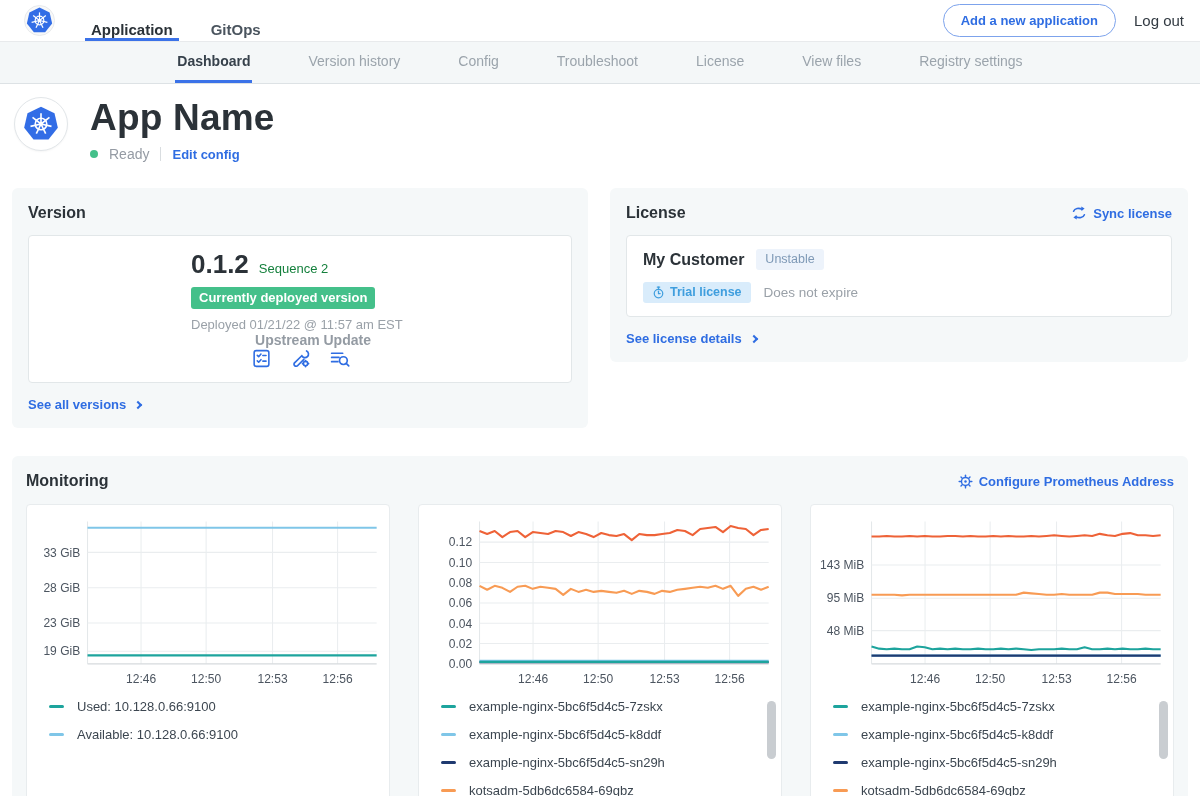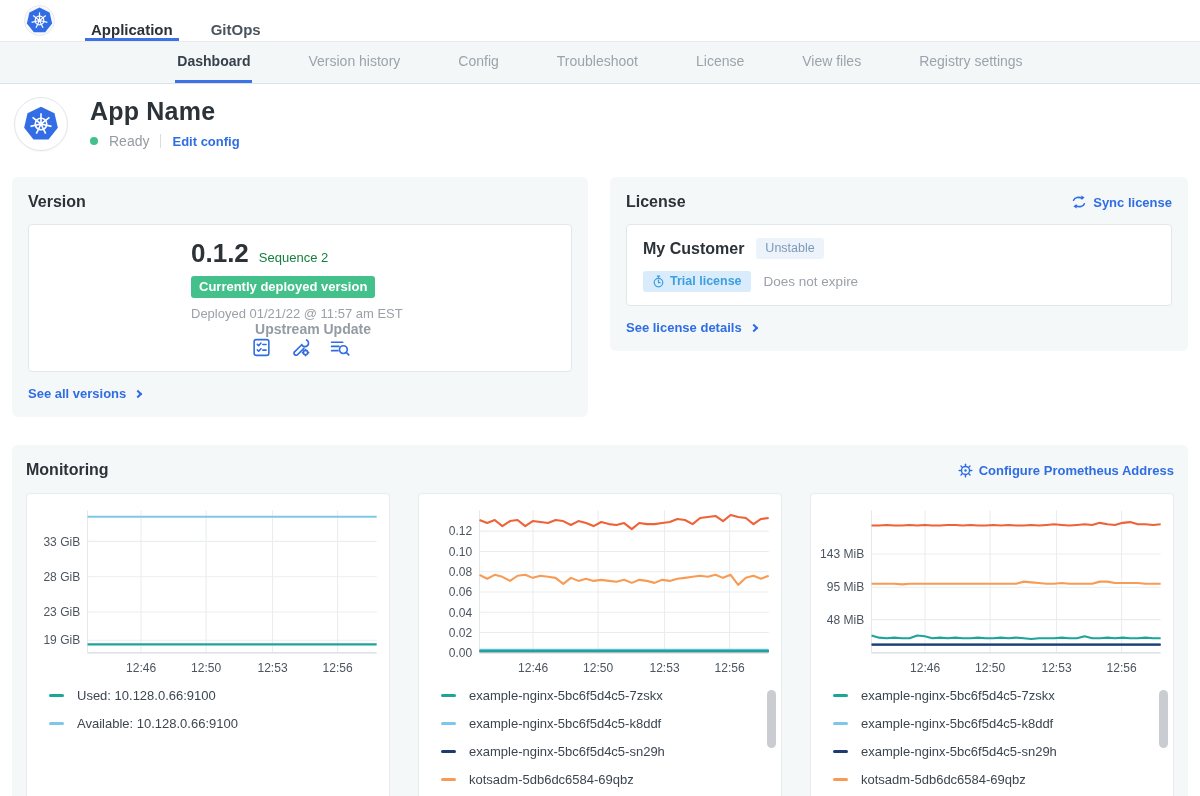"Add a new application" div.topnav-right { html: none -> <div> <button>Add a new application</button> <span>Log out</span> </div> }
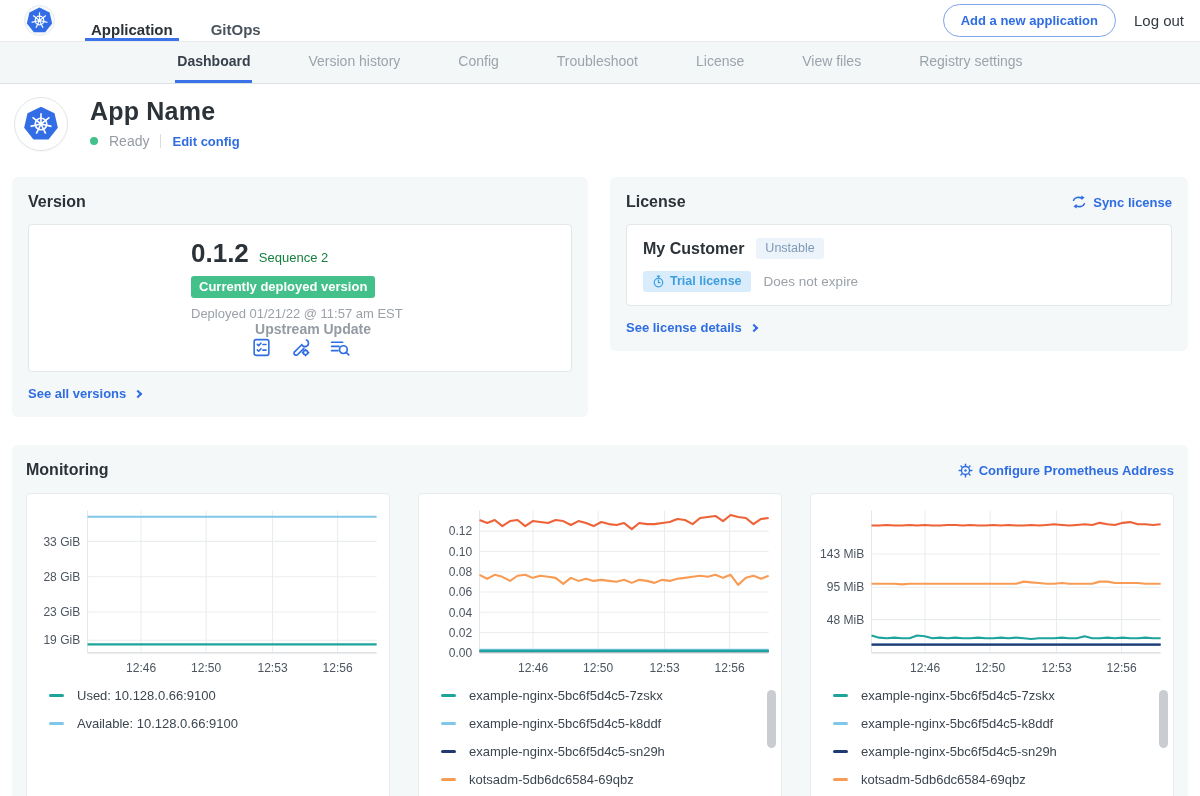"App Name" .app-title { font-size: 25px -> 37px }
